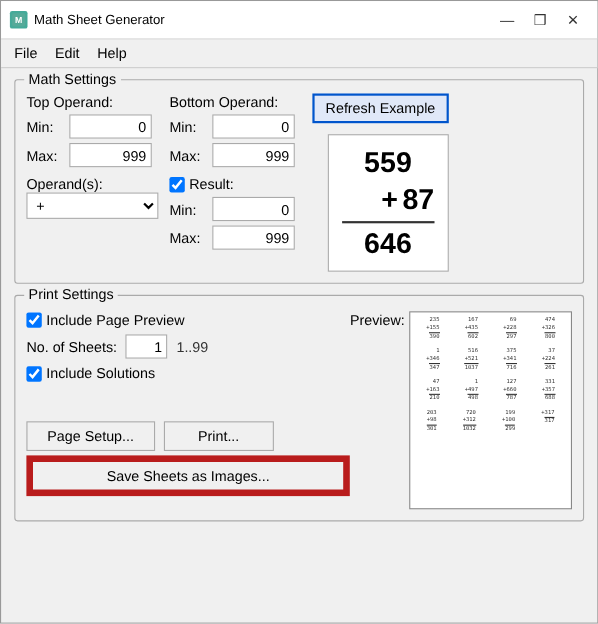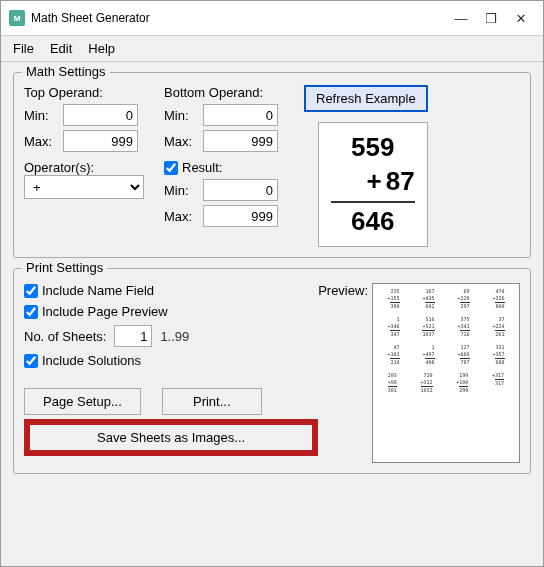"Top Operand:" .math-settings-inner { gap: 10px -> none }
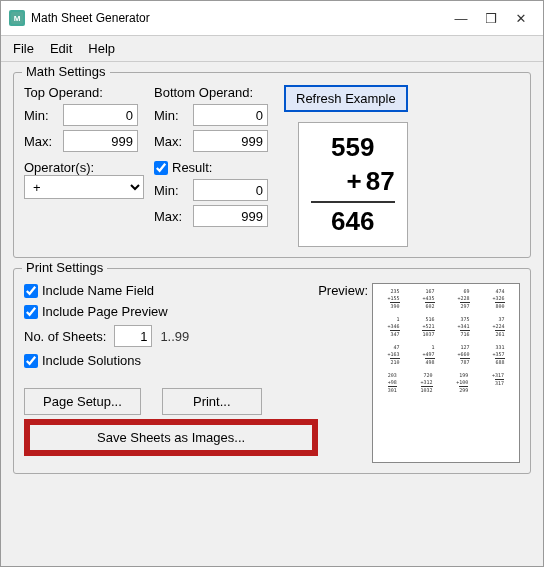"Operator(s):" div.field-label { text: Operator -> Operand }
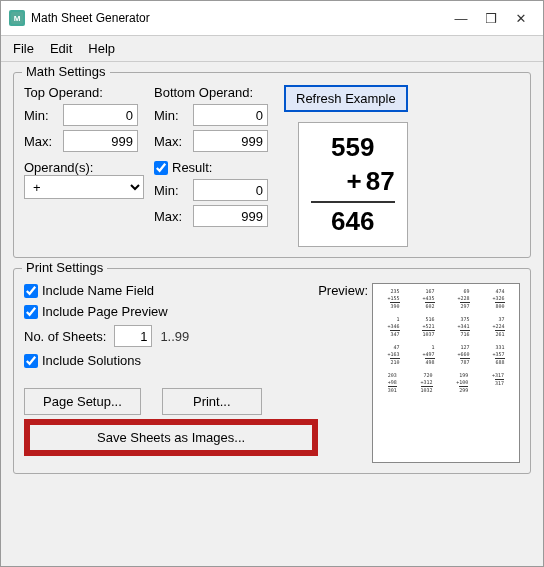"Include Name Field" label.checkbox-label { html: <label> <input> <span>Include Name Field</span> </label> -> none }
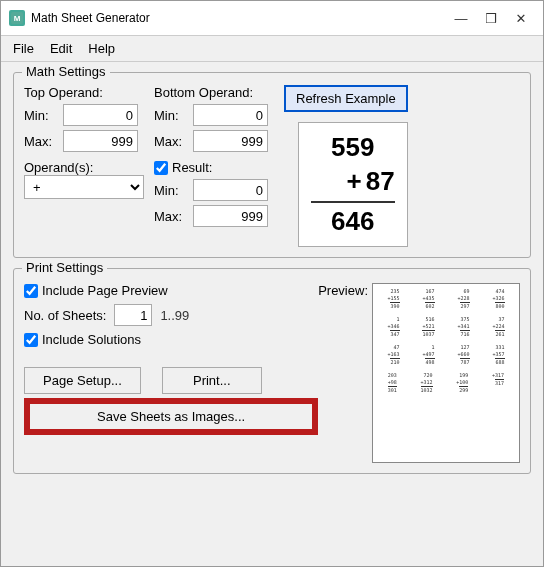"Page Setup..." .buttons-row { gap: 21px -> 8px; margin-top: 8px -> 24px }
